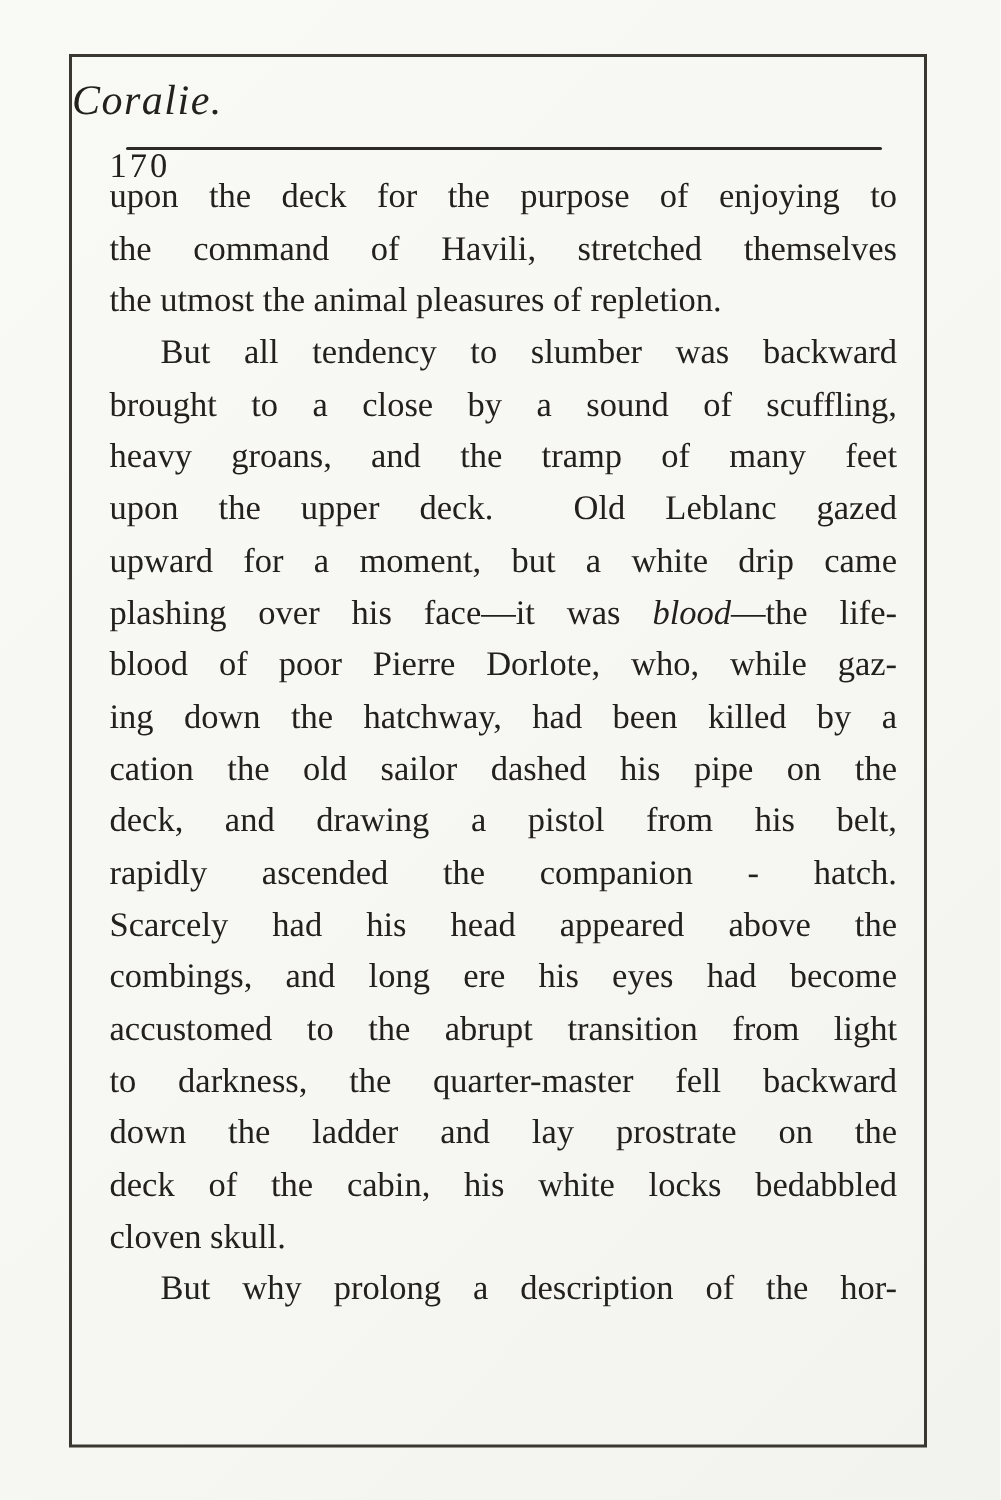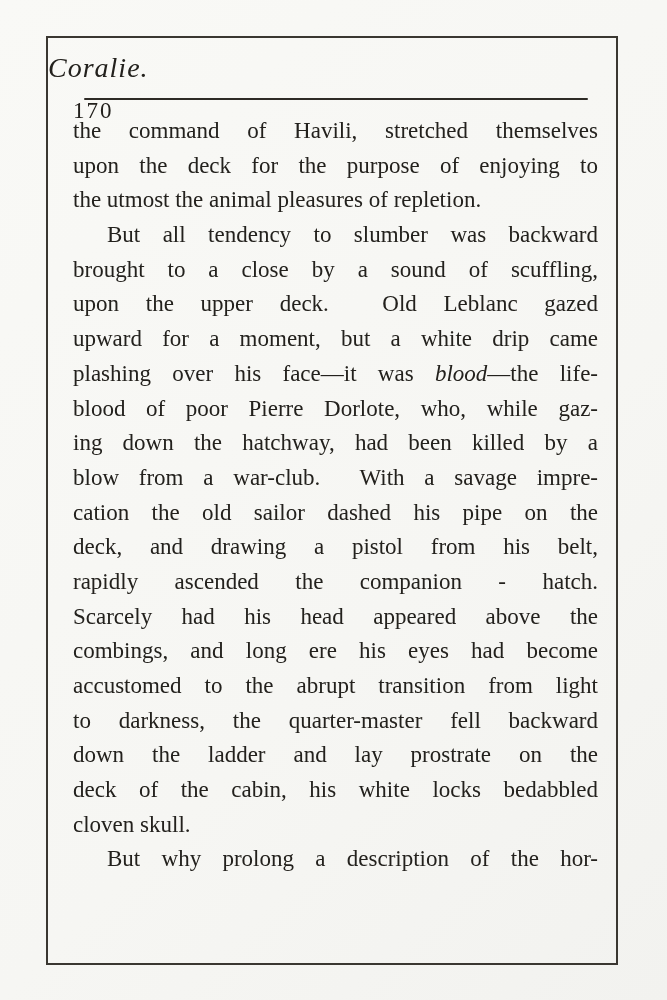"the command of Havili, stretched" div.line { order: before "upon the deck for the" -> after "upon the deck for the" }
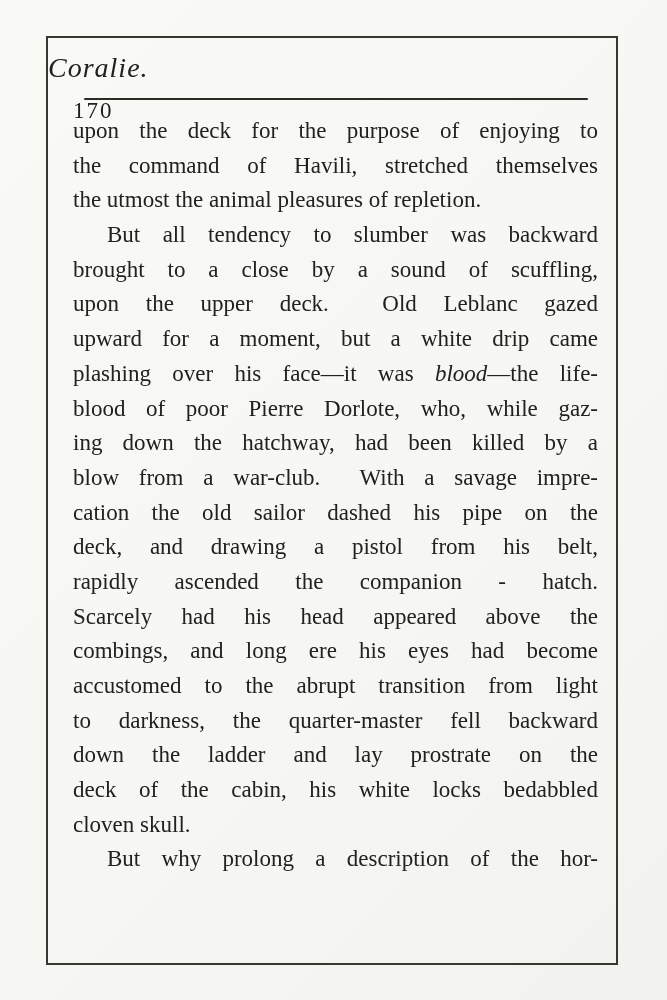"heavy groans, and the tramp" div.line { html: none -> <div><span>heavy groans, and the tramp of many feet</span></div> }
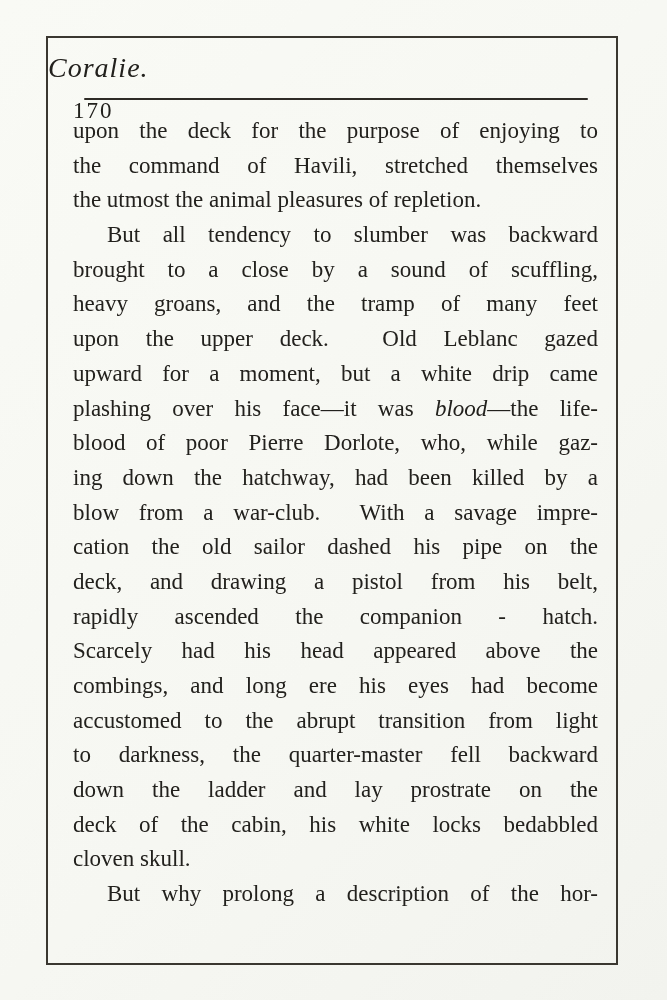"blow from a war-club. With" div.line { html: <div><span>blow from a war-club.&nbsp; With a savage impre-</span></div> -> none }
